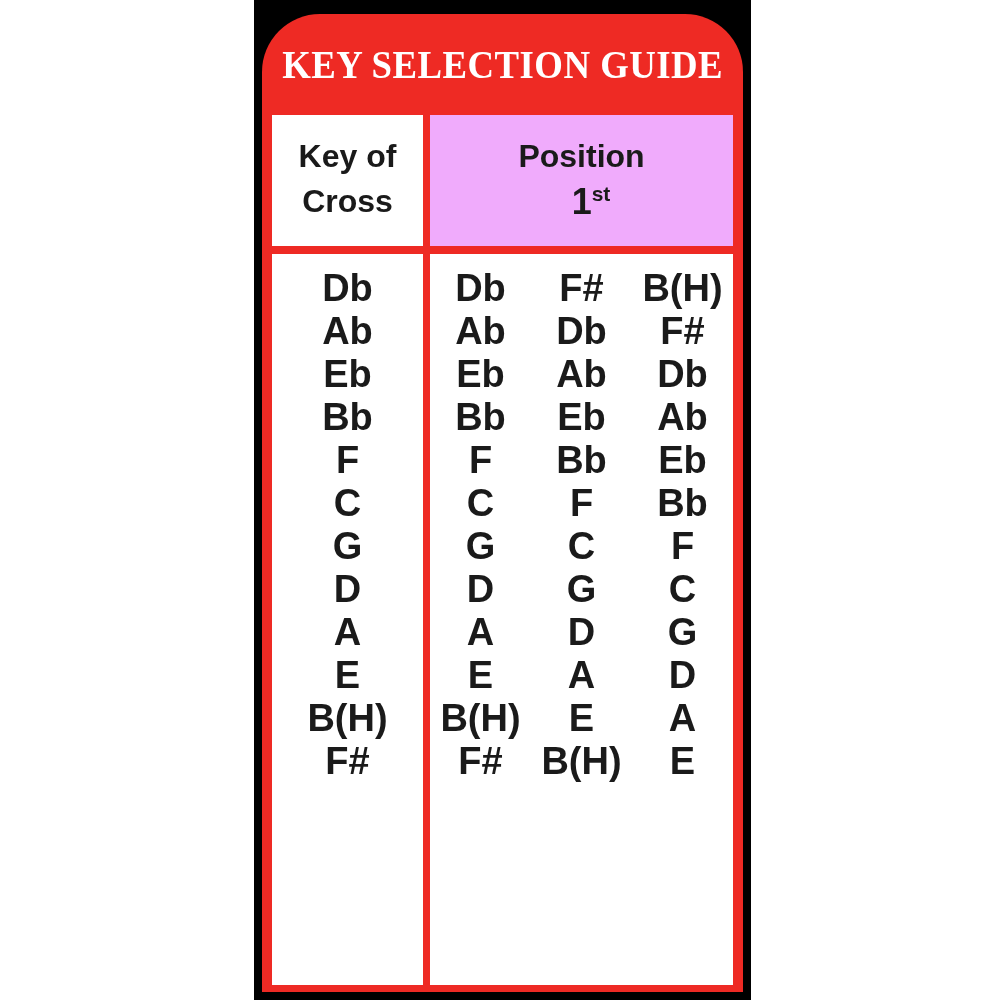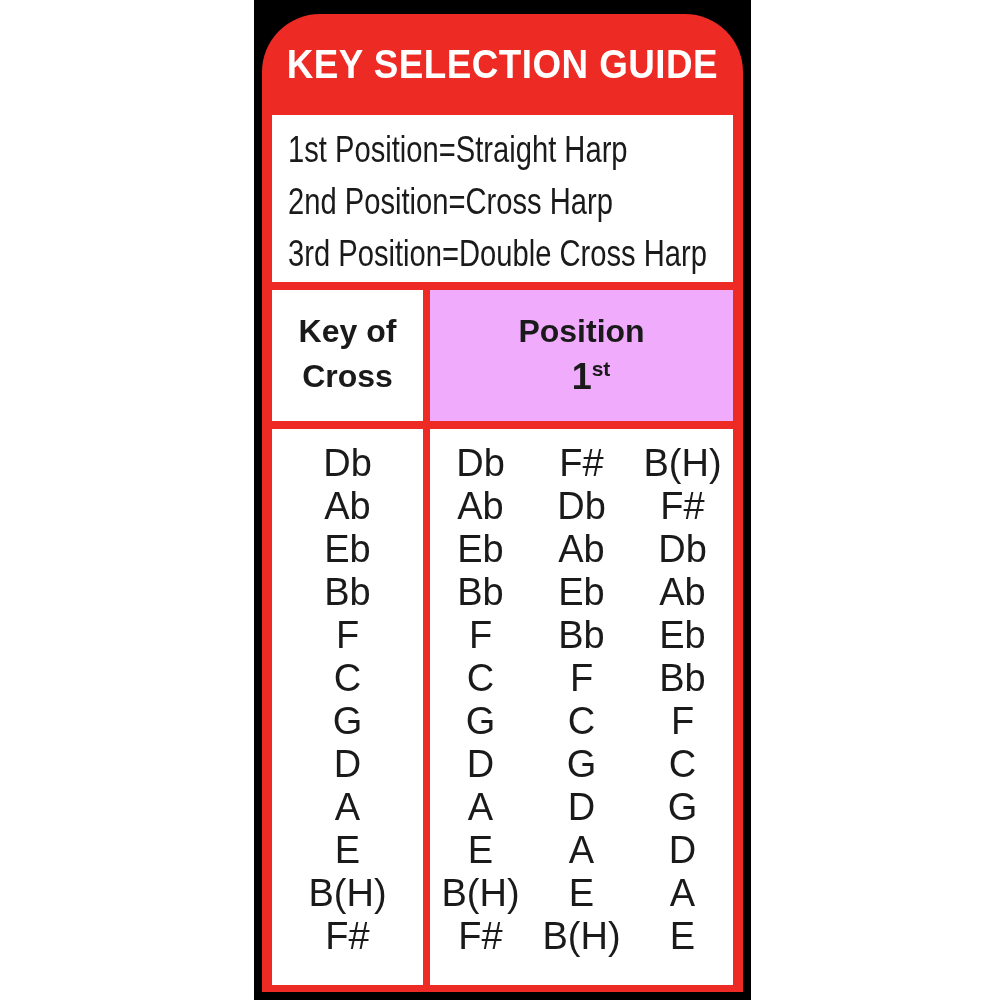"KEY SELECTION GUIDE" .title-area { font-family: none -> Liberation Serif, serif }
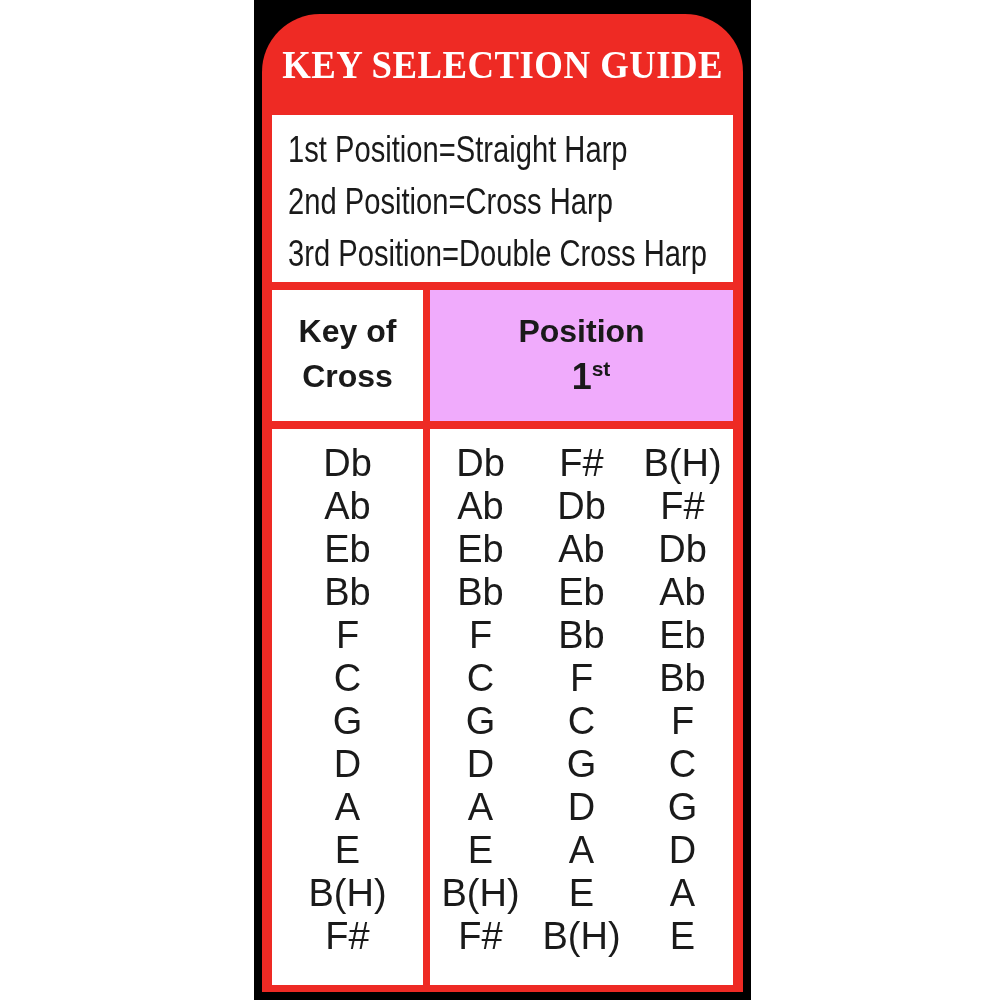"1st Position=Straight Harp" div.info-box { html: <div> <div>1st Position=Straight Harp</div> <div>2nd Position=Cross Harp</div> <div>3rd Position=Double Cross Harp</div> </div> -> none }
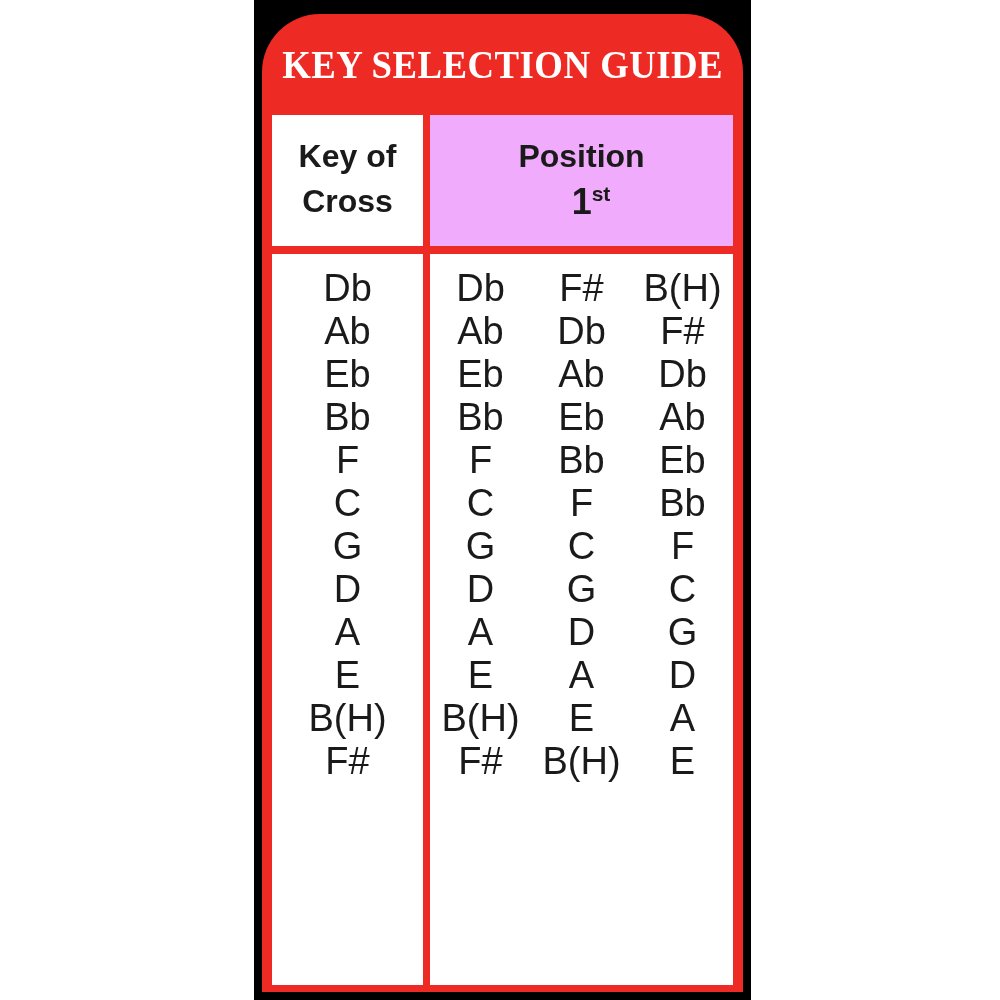"Db" .data-area { font-weight: none -> bold }
